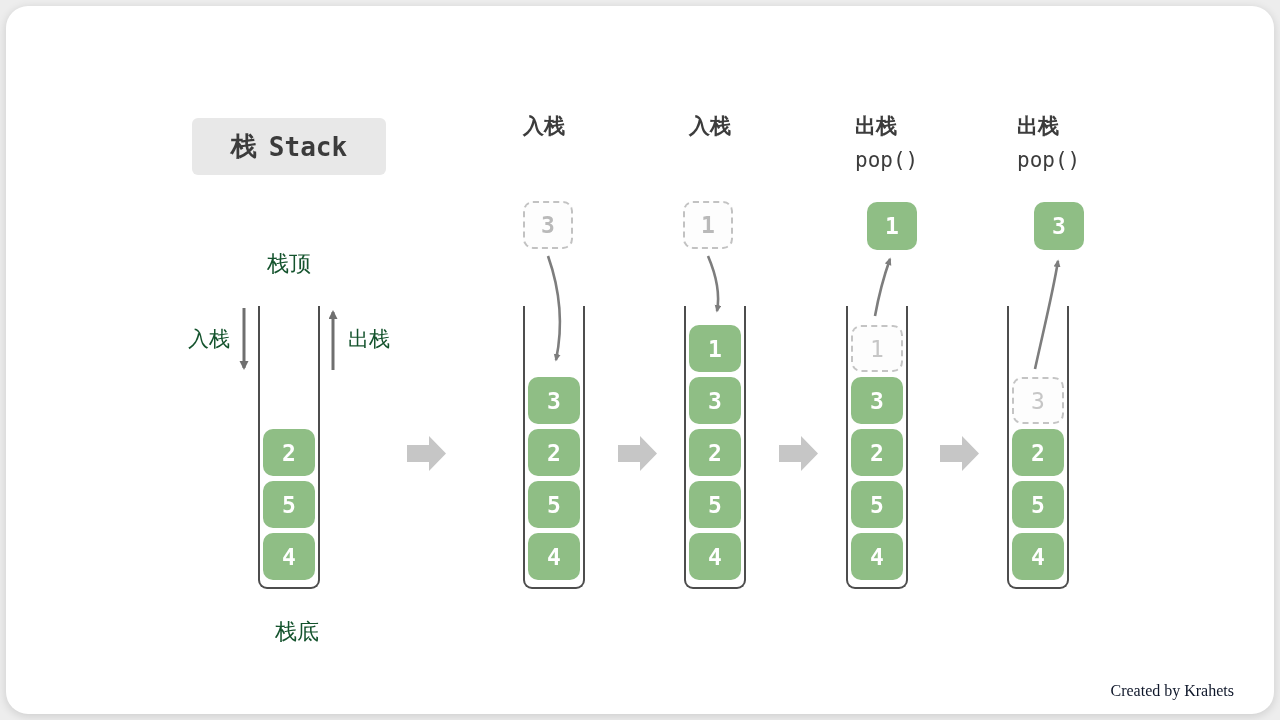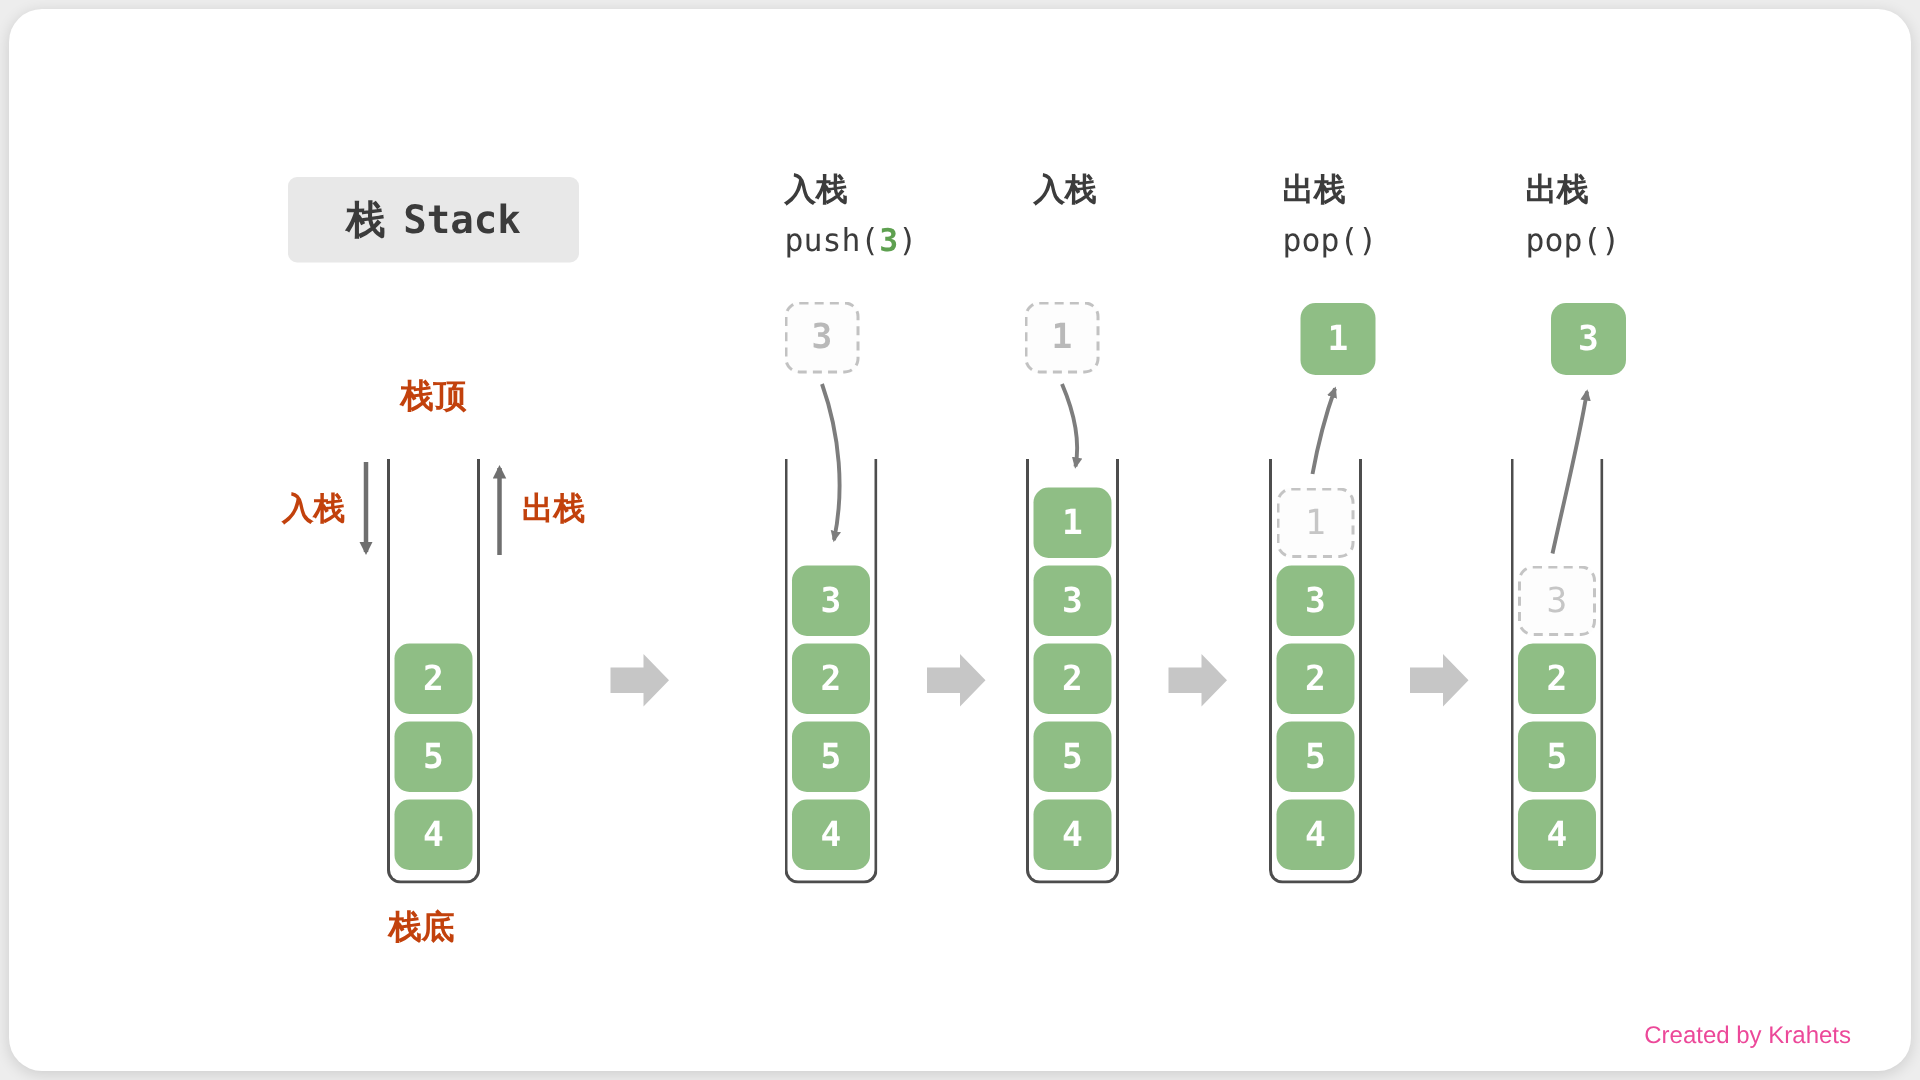"push(3)" div.op-code { html: <div><span>push(</span><span>3</span><span>)</span></div> -> none }
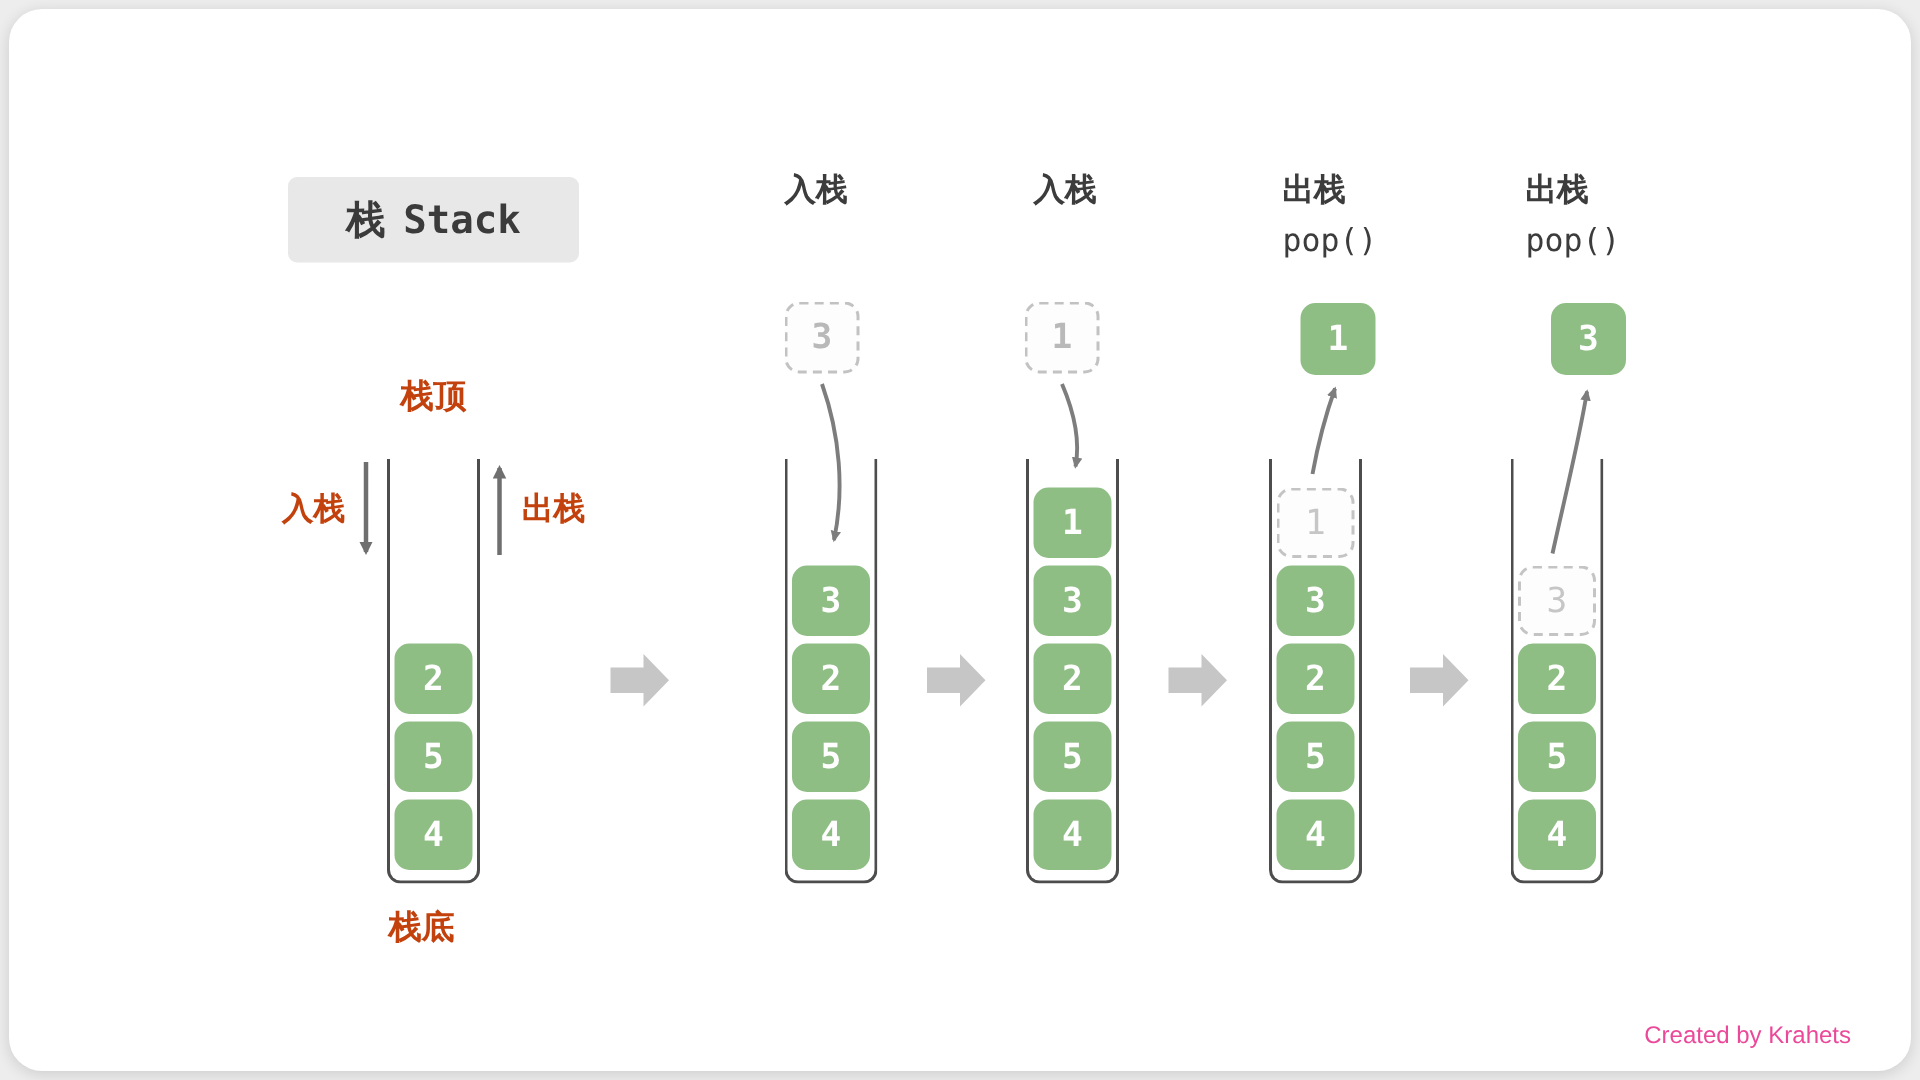"栈顶" .lbl { color: #c2410c -> #14532d; font-weight: bold -> normal }
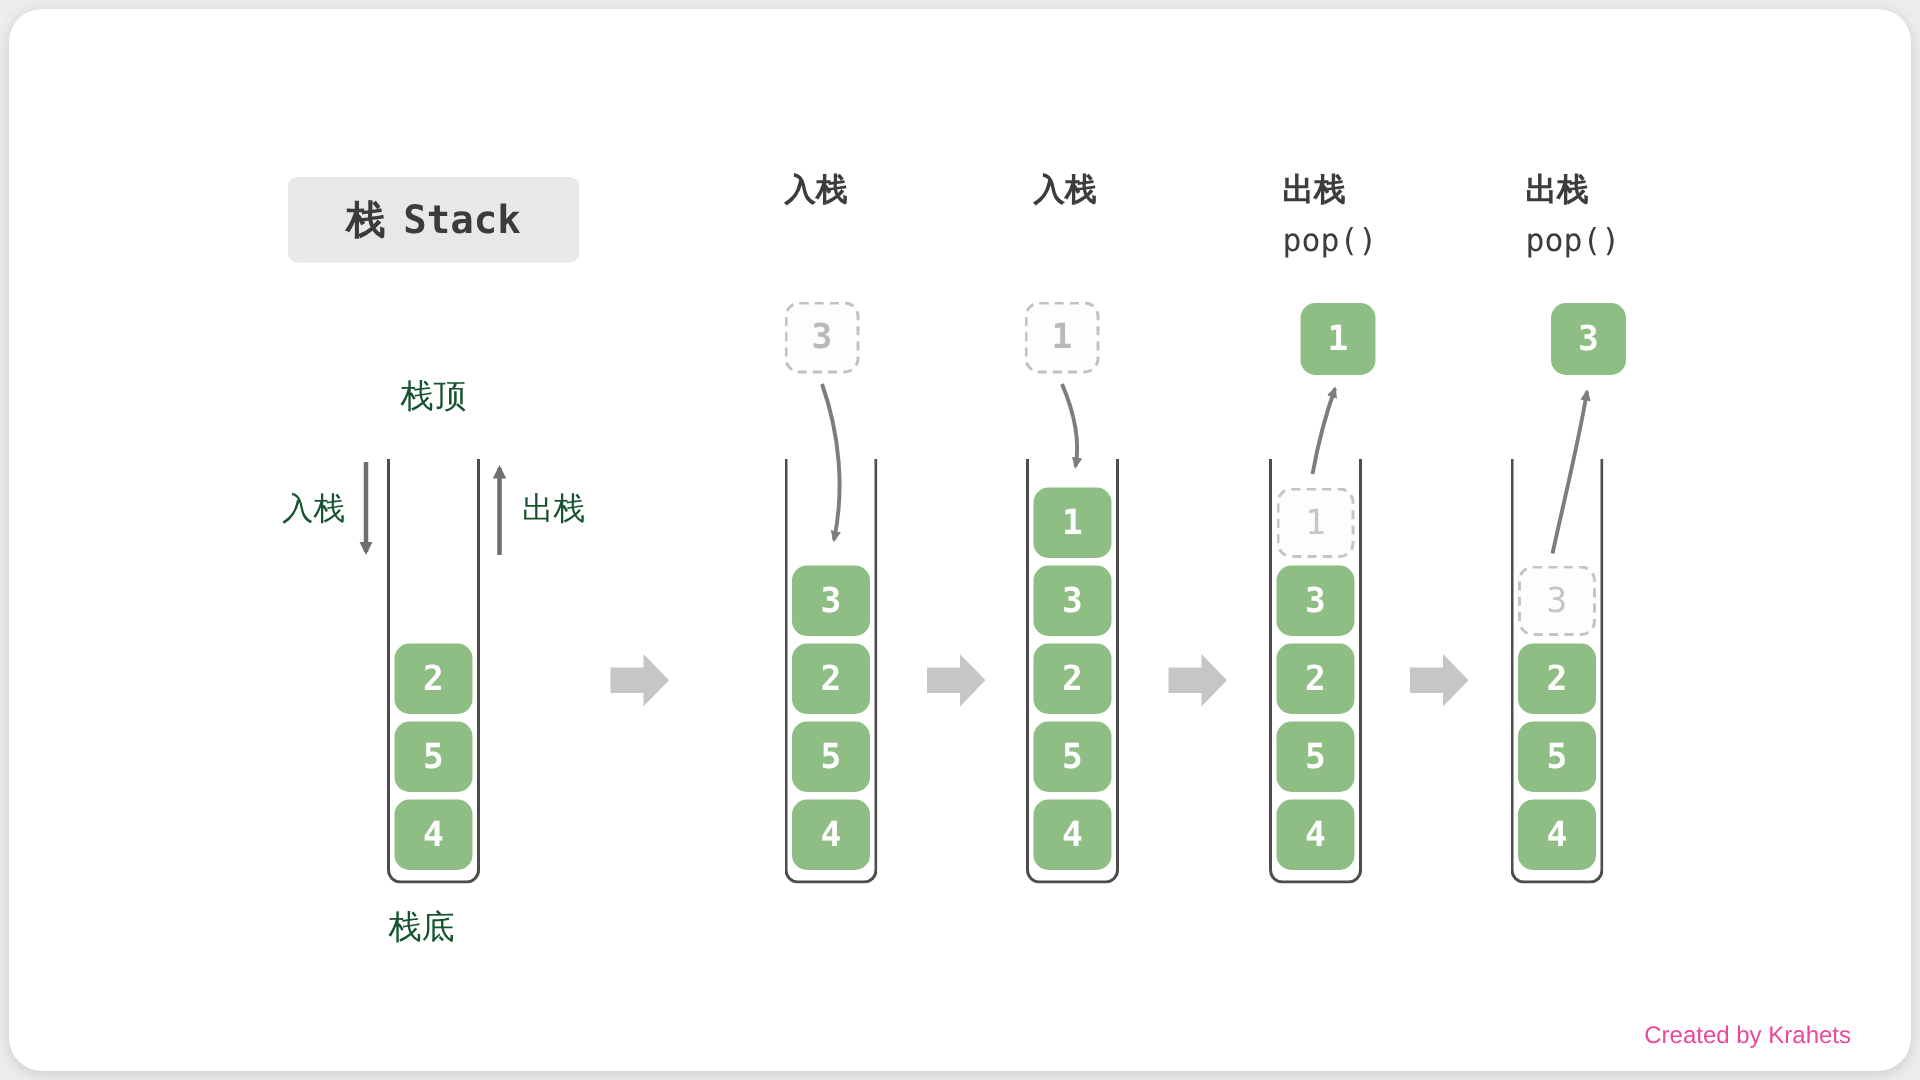"栈底" .lbl-bottom { text-align: left -> right; top: 597px -> 611px }
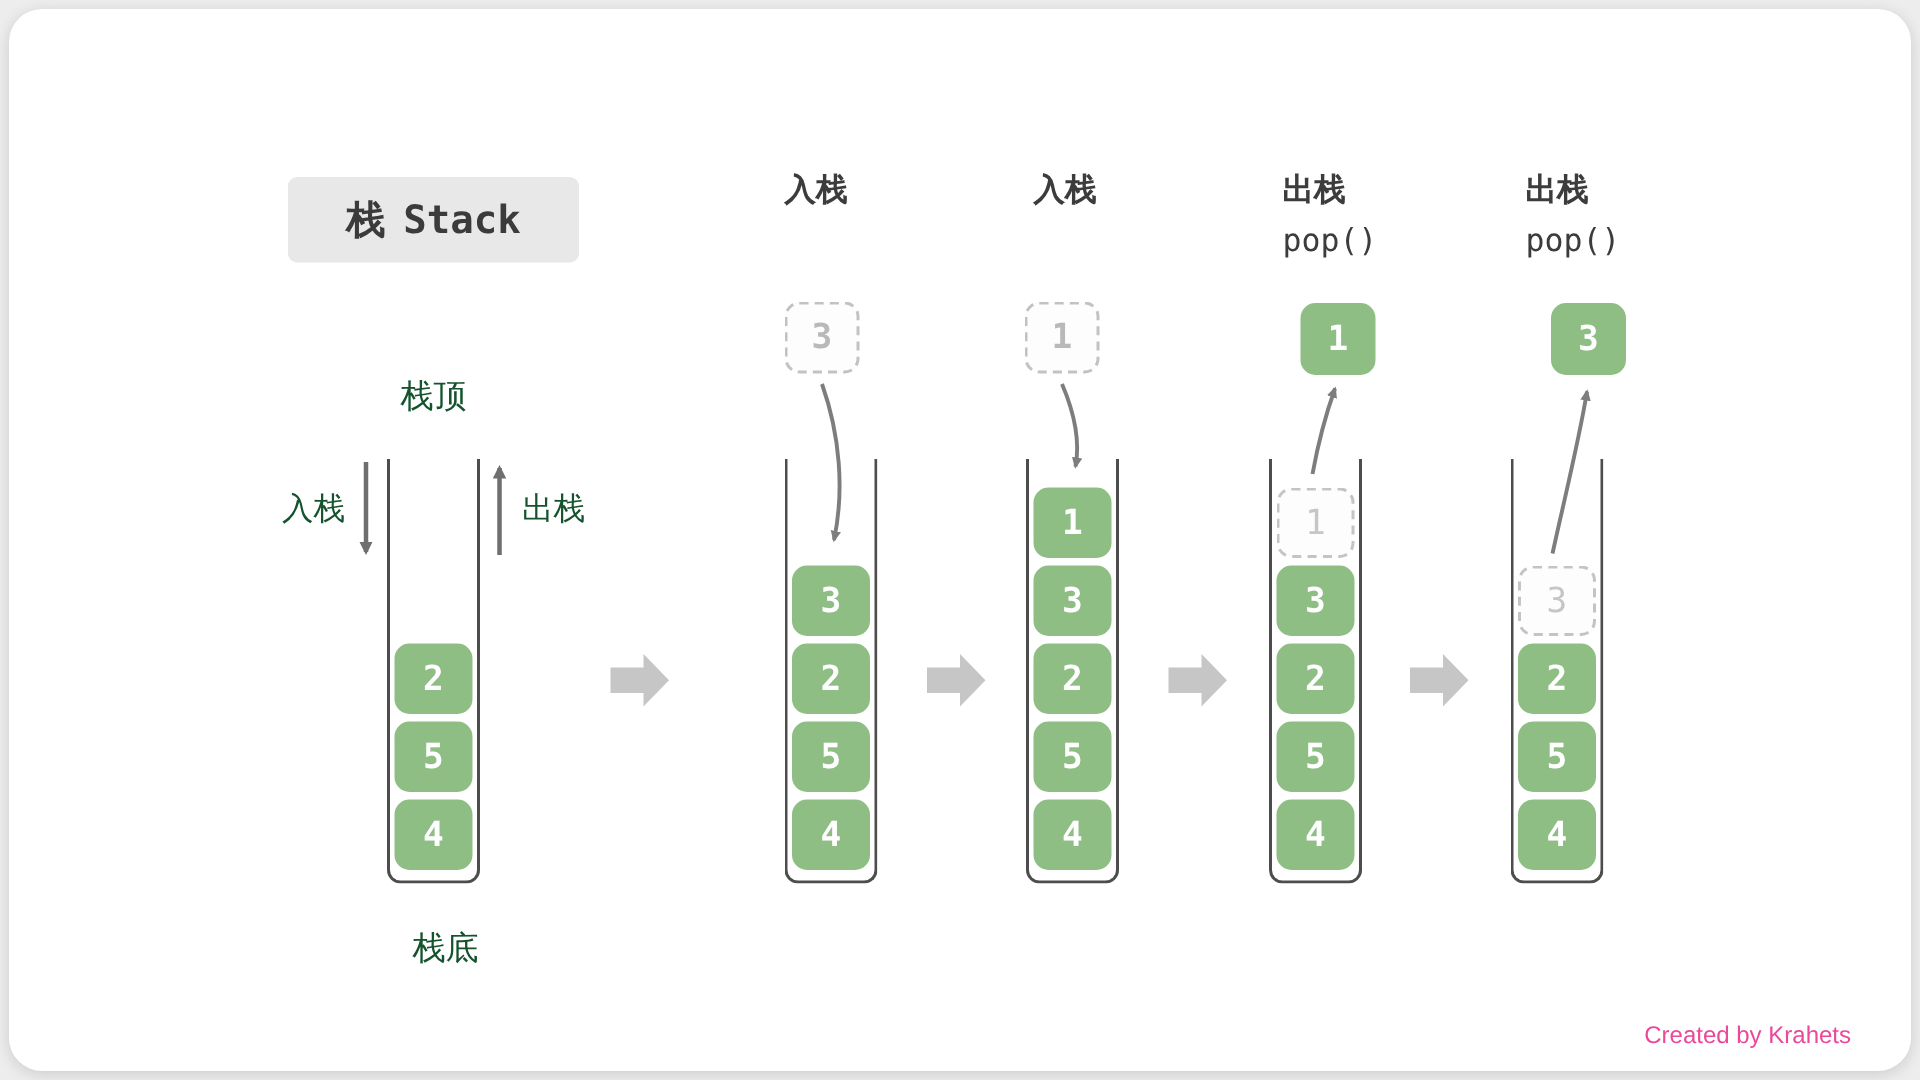"Created by Krahets" .credit { color: #ec4899 -> #0f172a; font-family: Liberation Sans, sans-serif -> Liberation Serif, serif }
